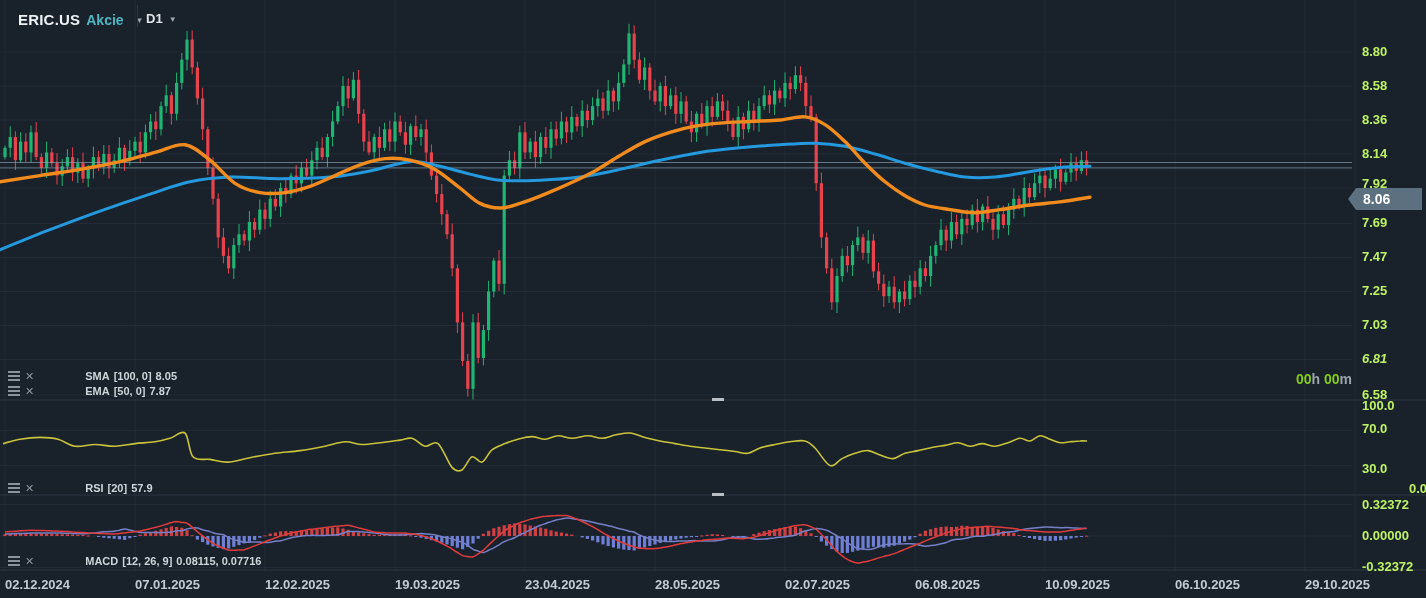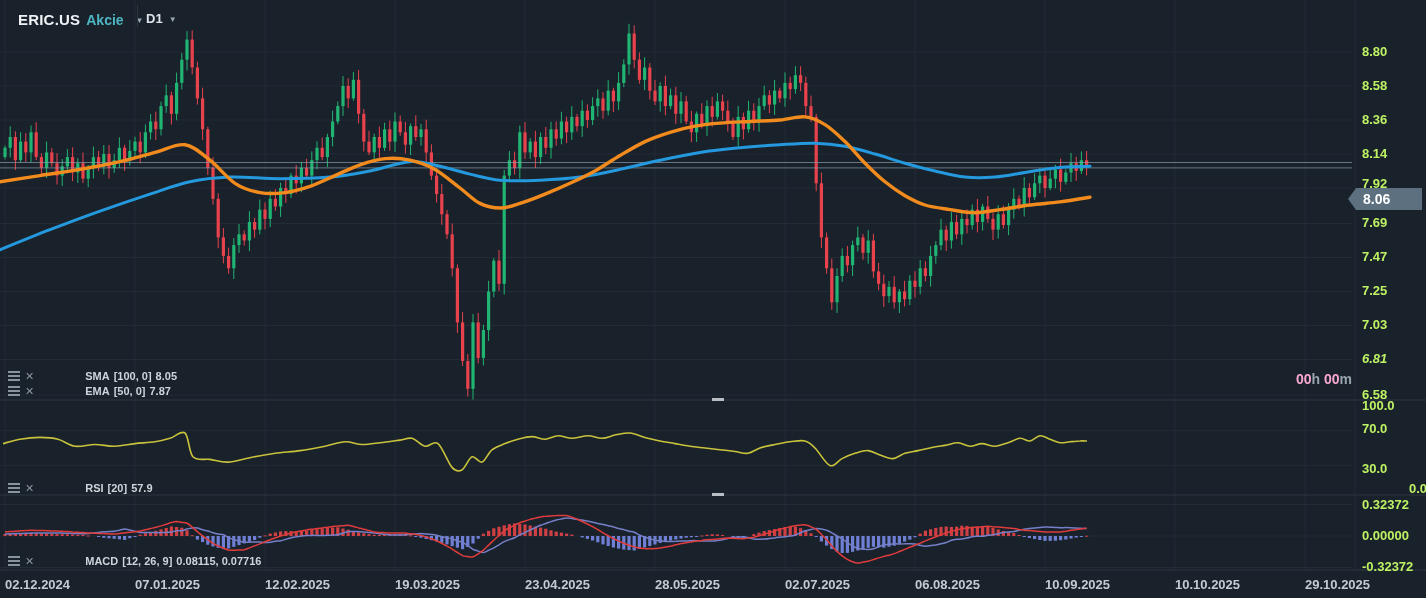"00" .cd-num { color: #f9a8d4 -> #84cc16 }
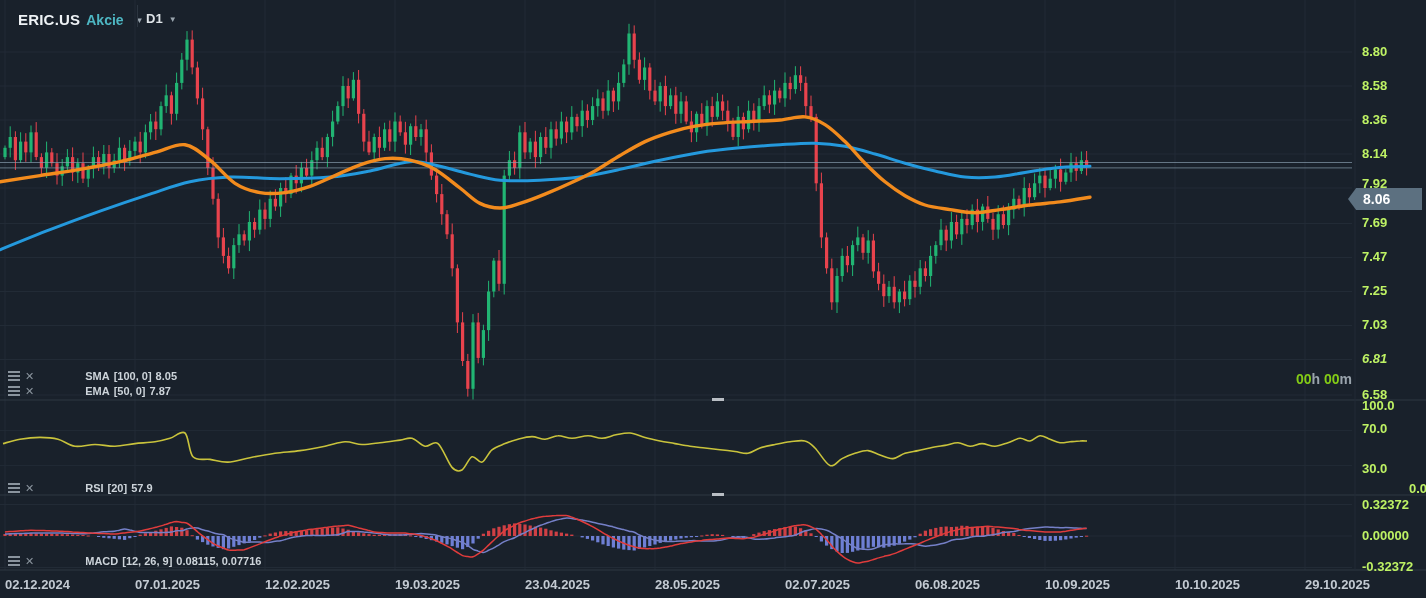"10.10.2025" div.date-label { text: 10.10.2025 -> 06.10.2025 }
